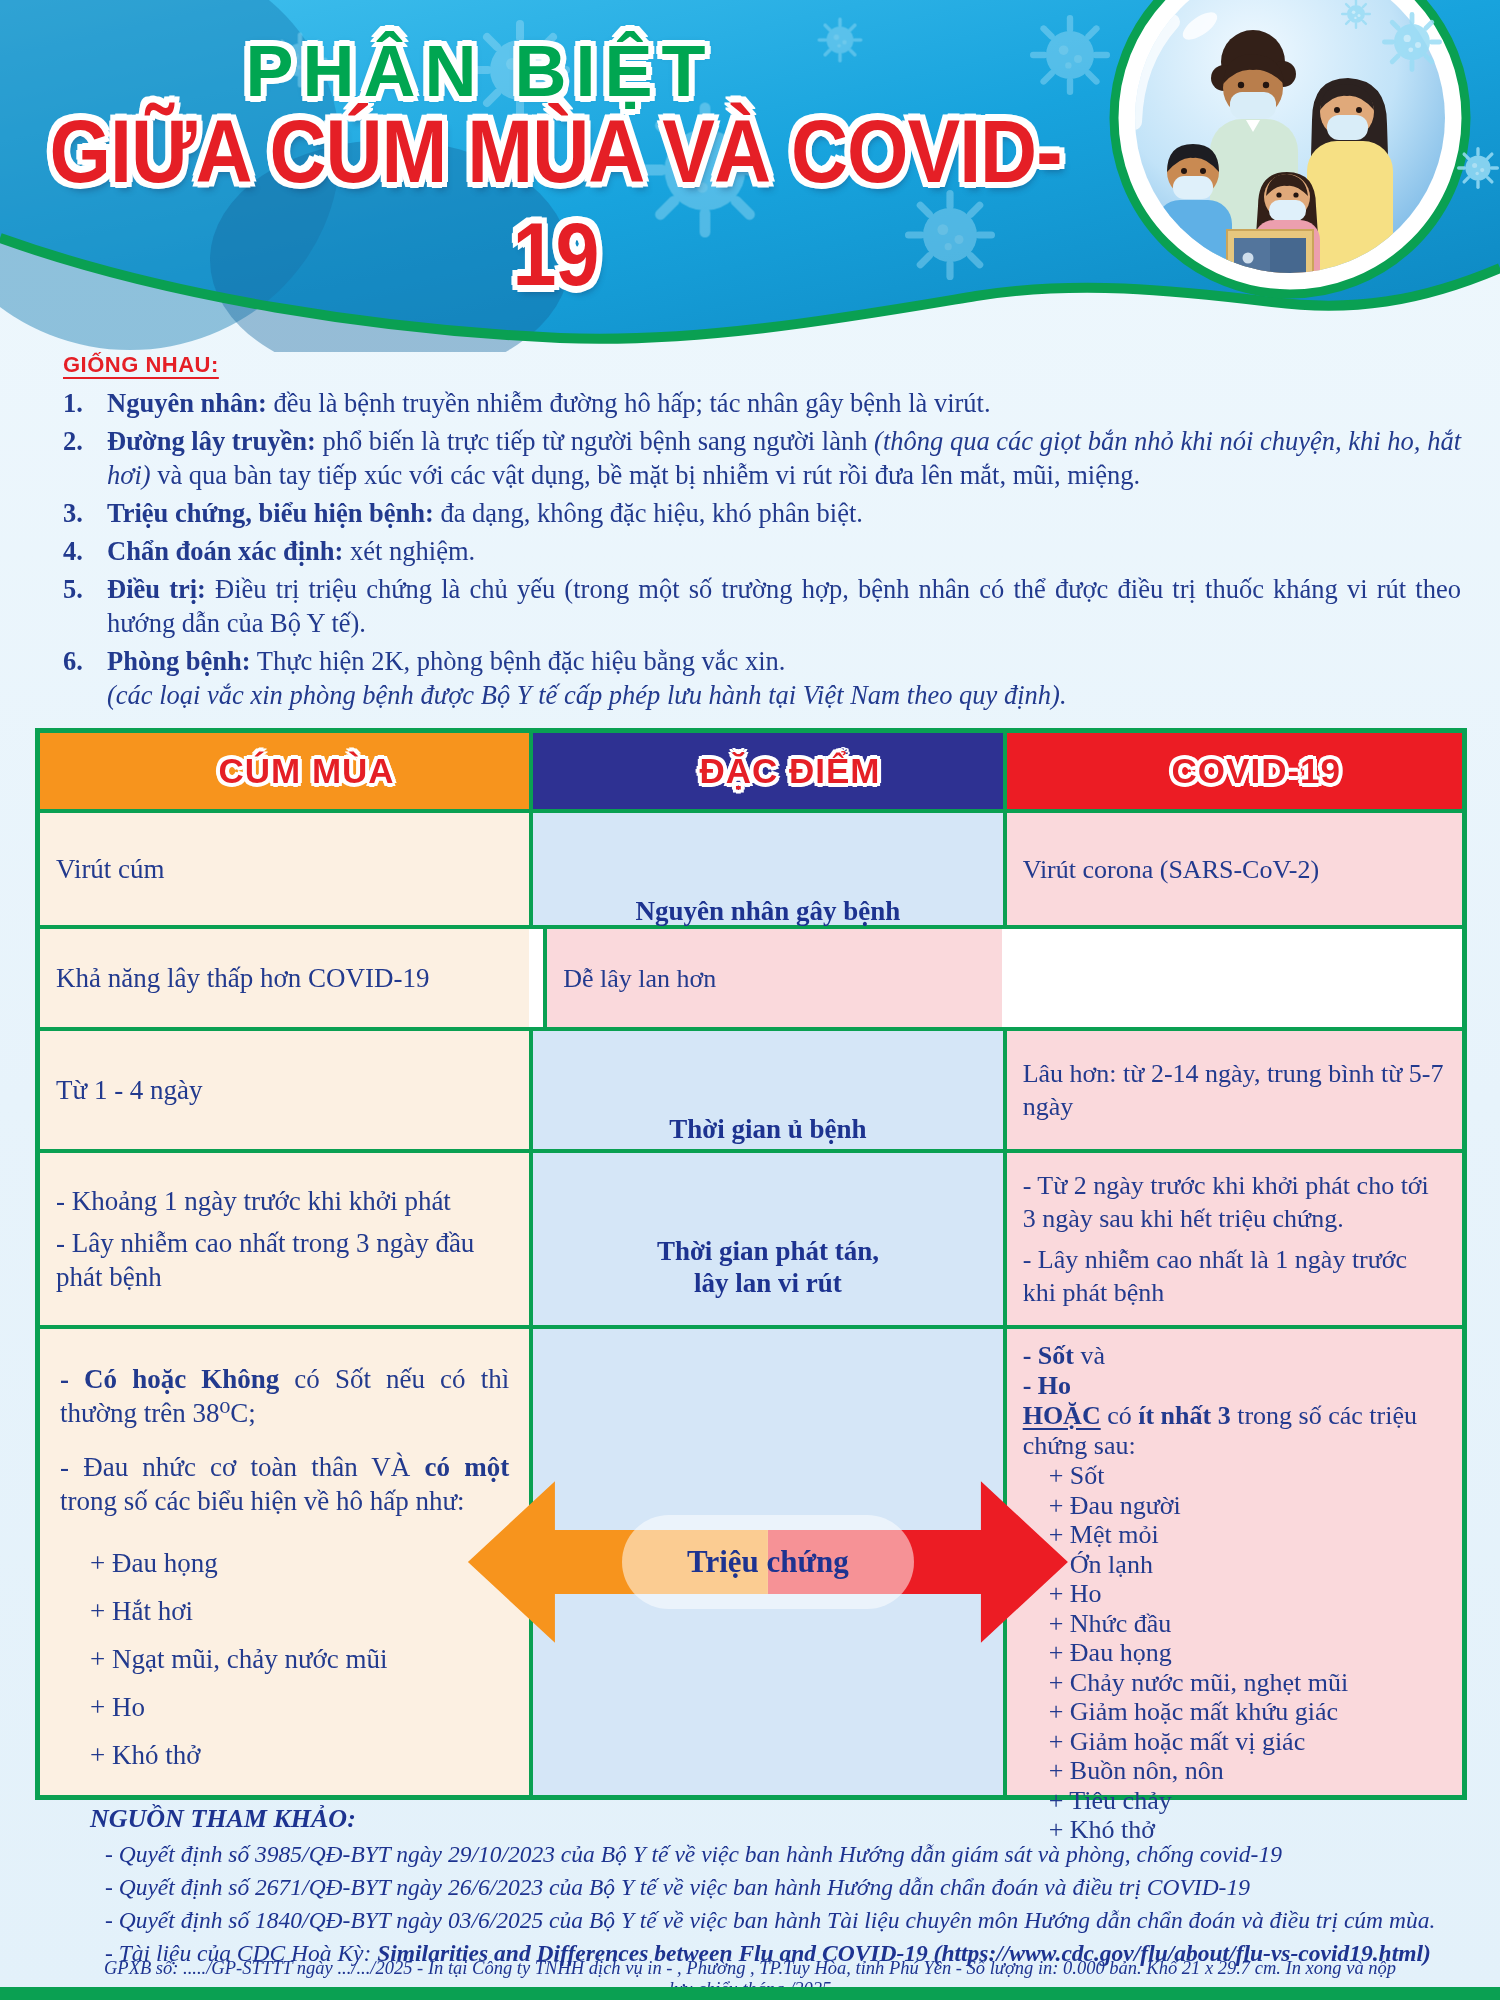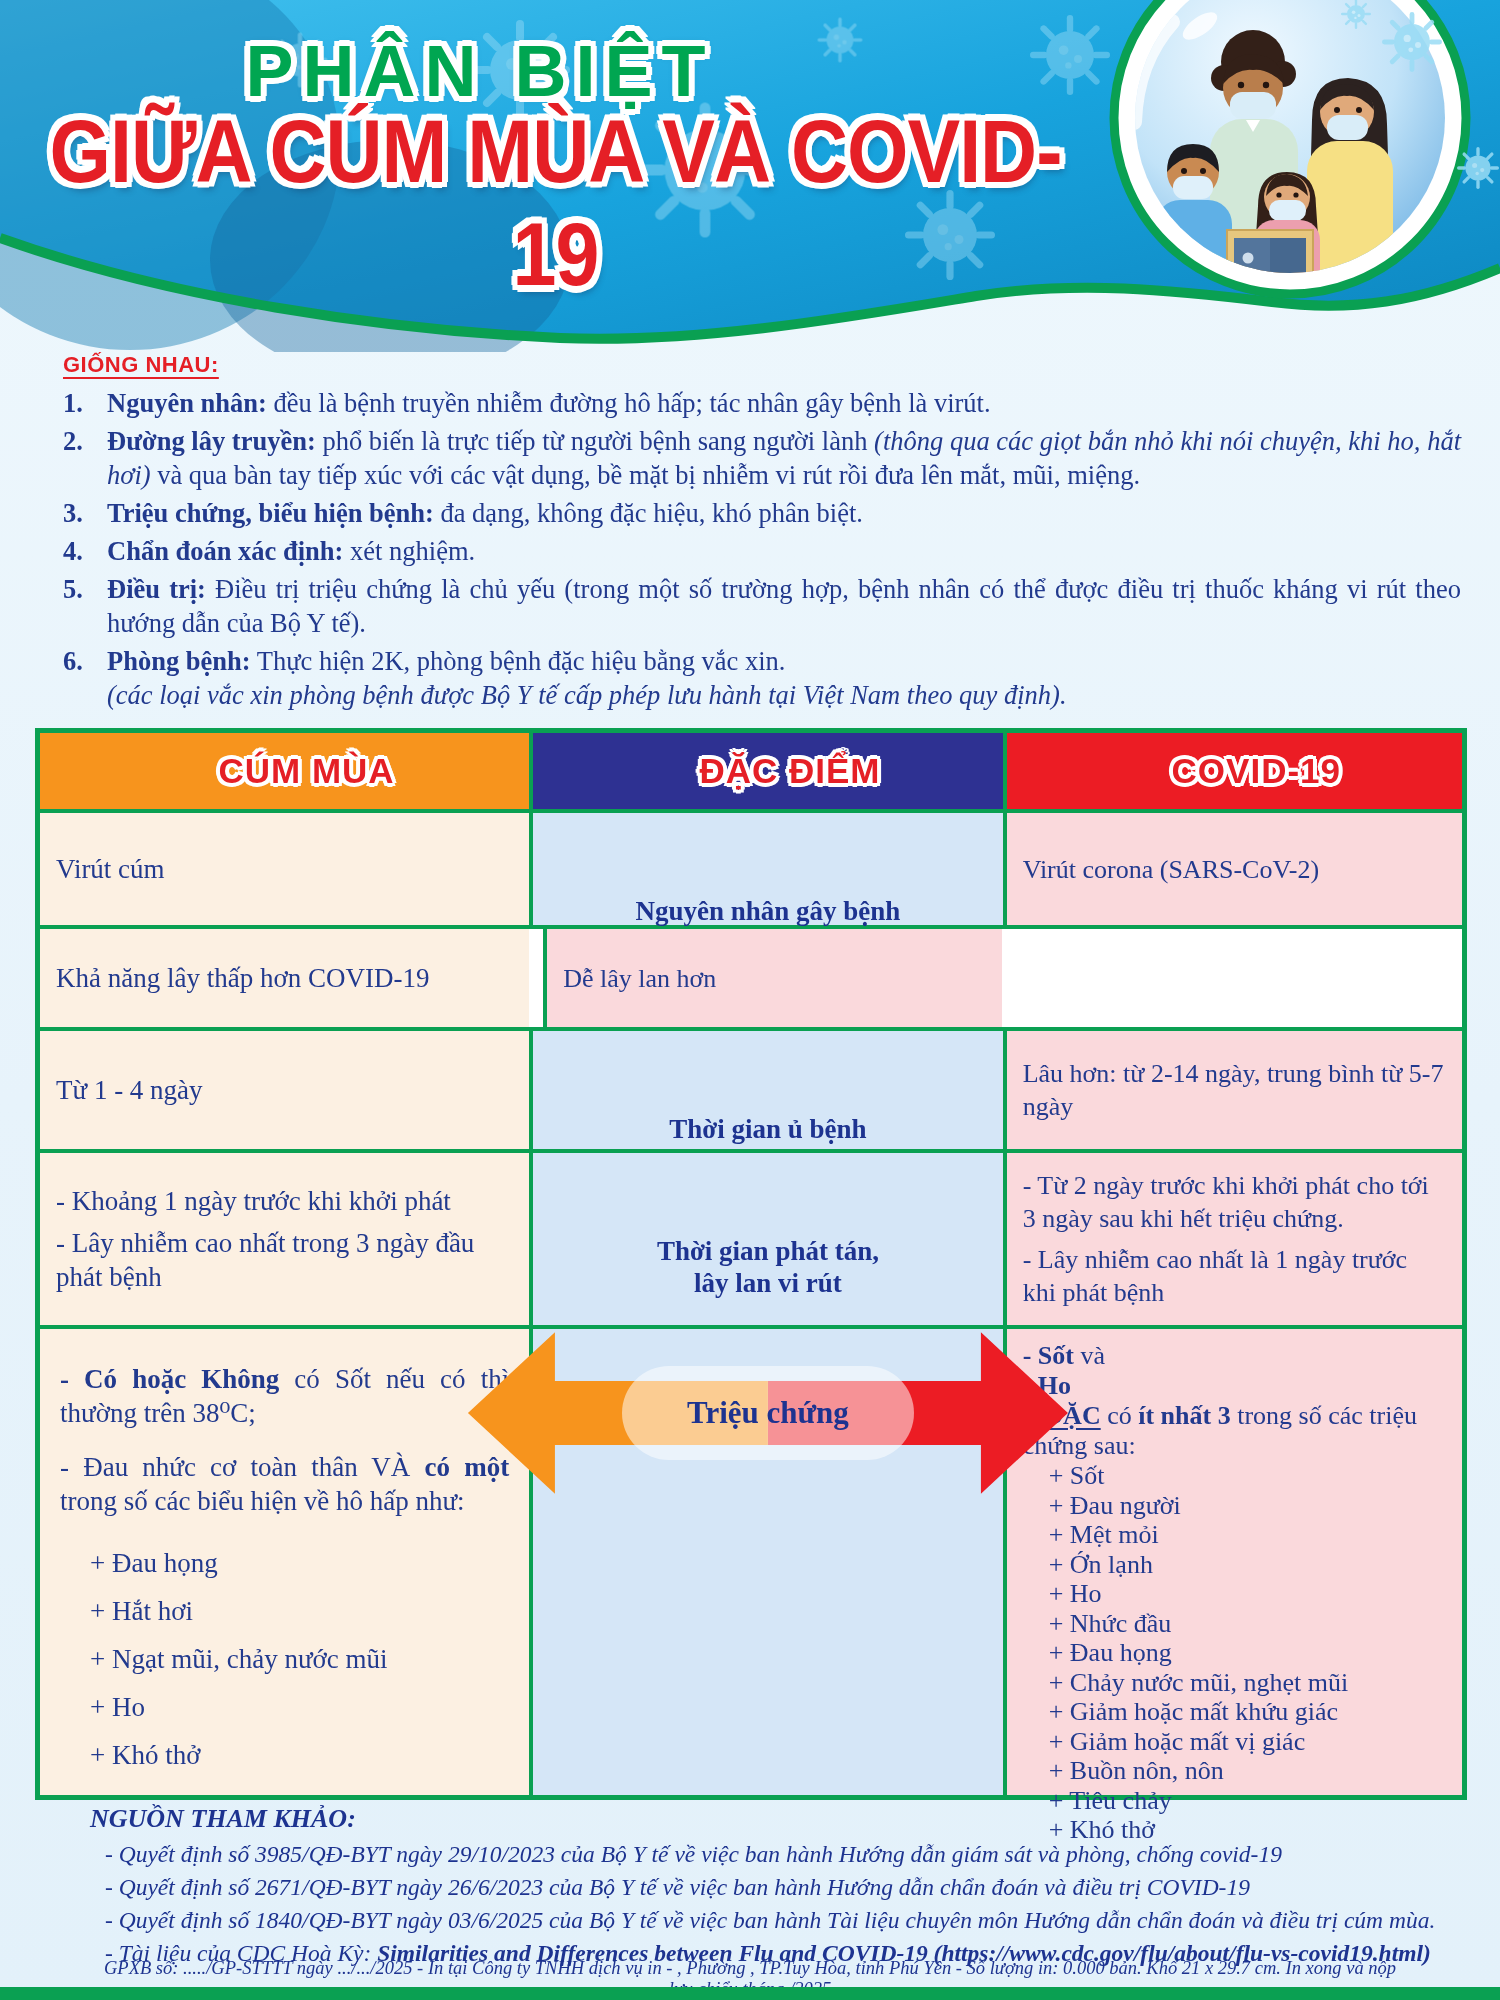"Triệu chứng" .row5-mid { justify-content: none -> center }
